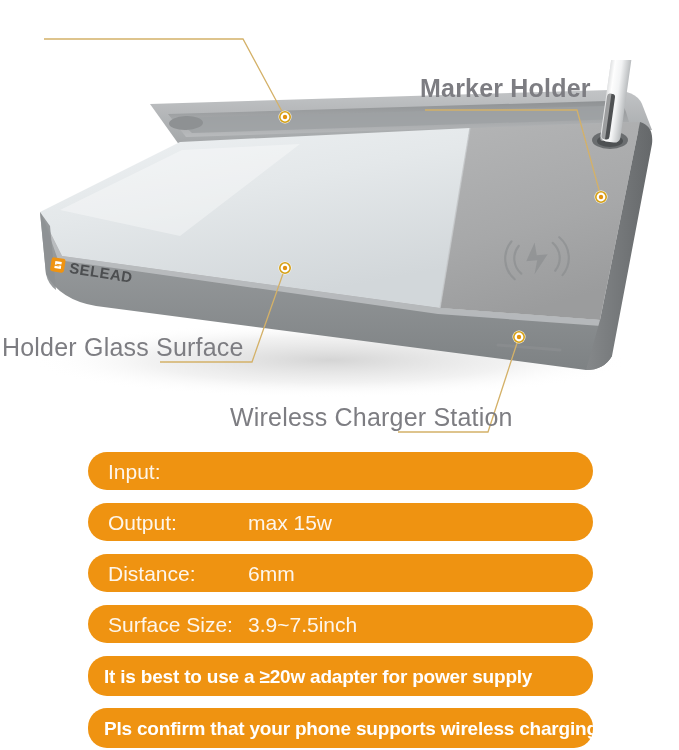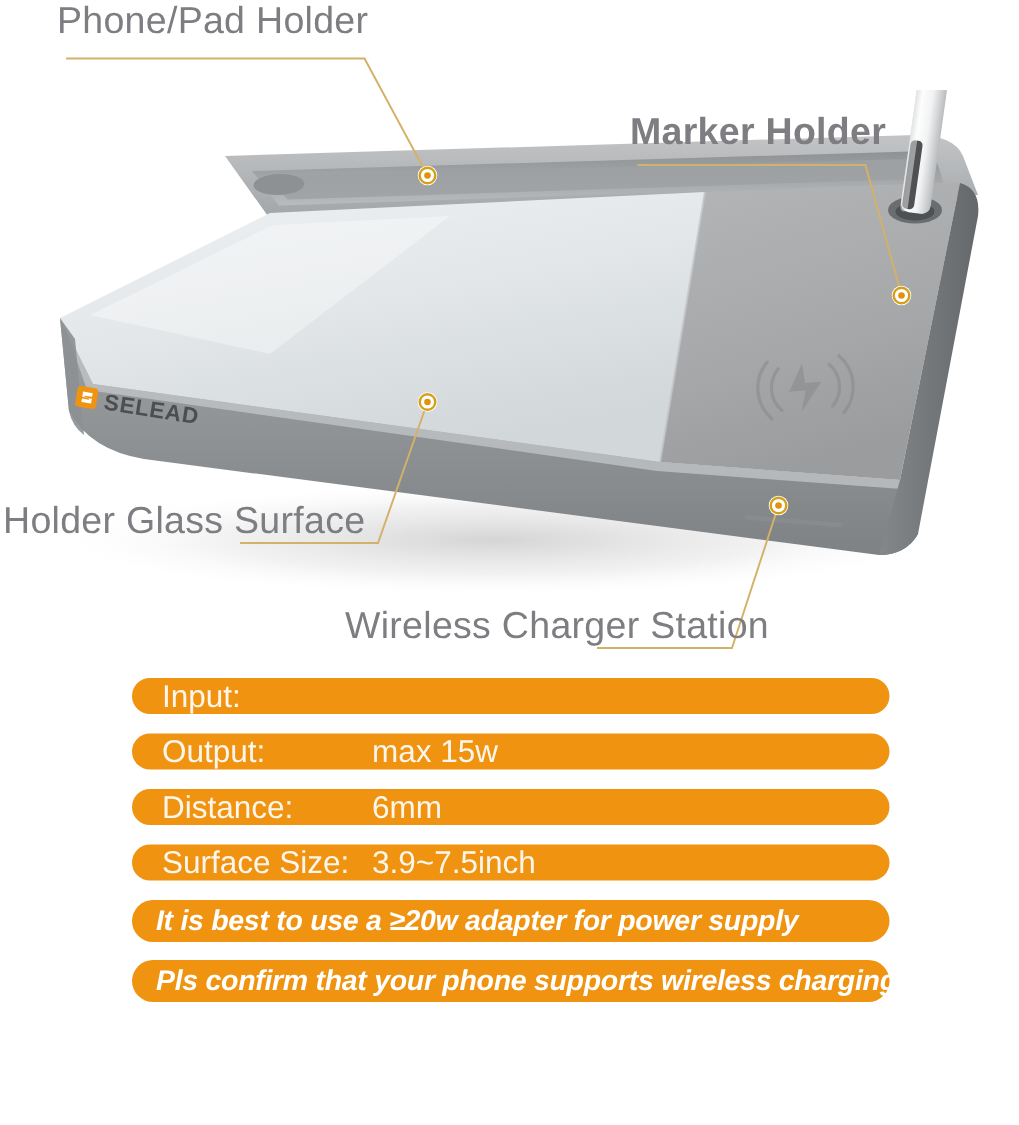"Phone/Pad Holder" div.callout-label { html: <div>Phone/Pad Holder</div> -> none }
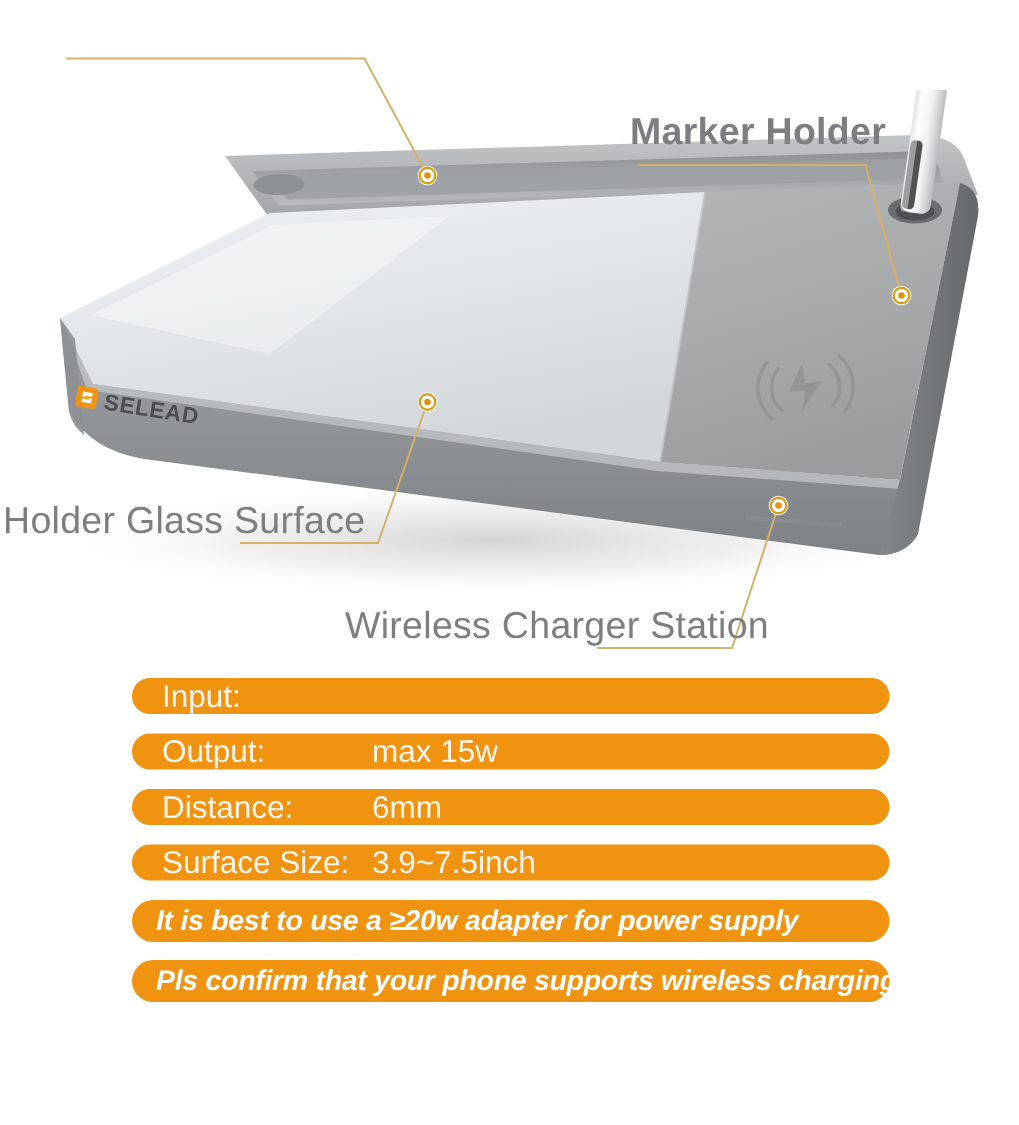"Input:" .spec-bar { height: 24px -> 38px }
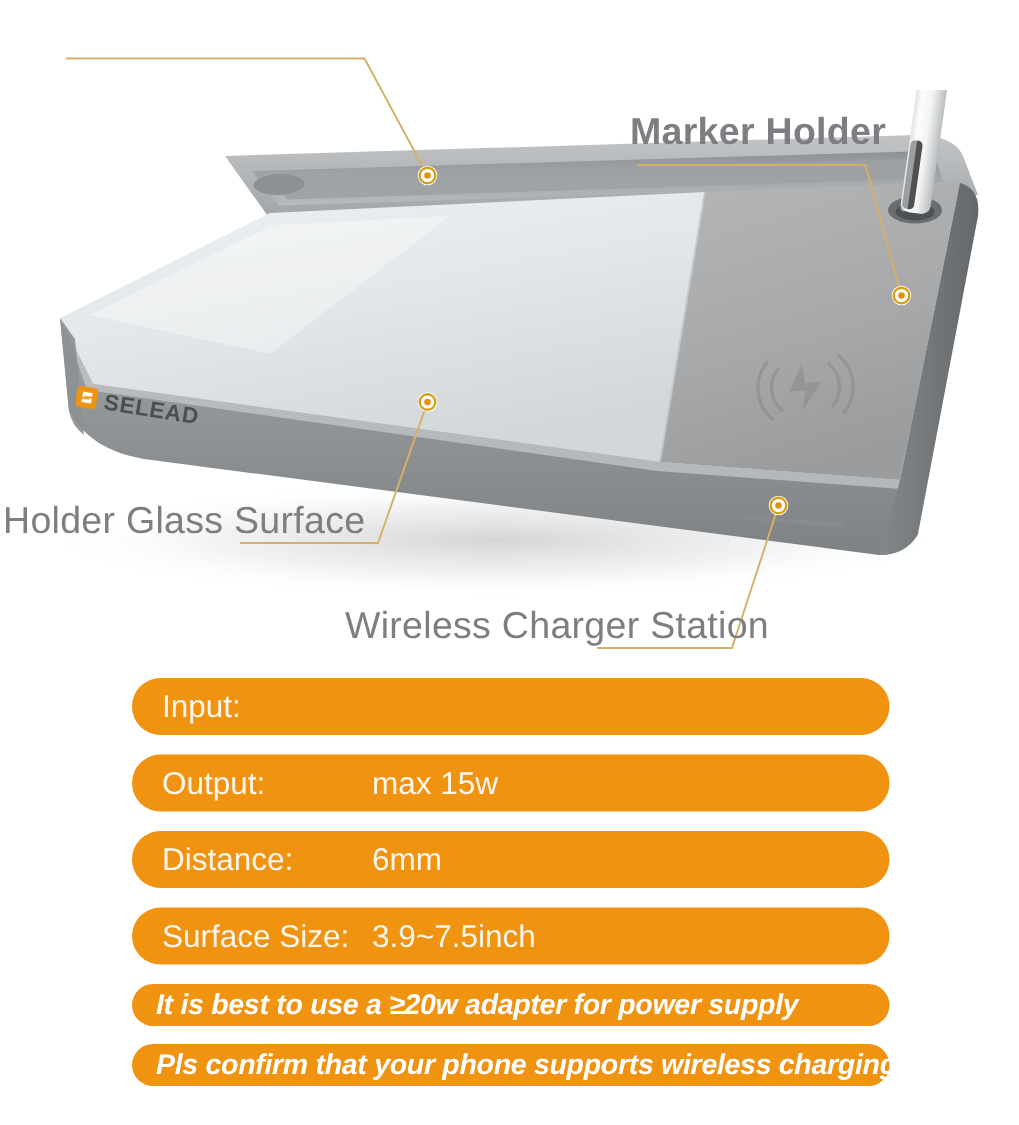"It is best to use" .spec-bar.note { font-style: italic -> none; height: 28px -> 40px }
